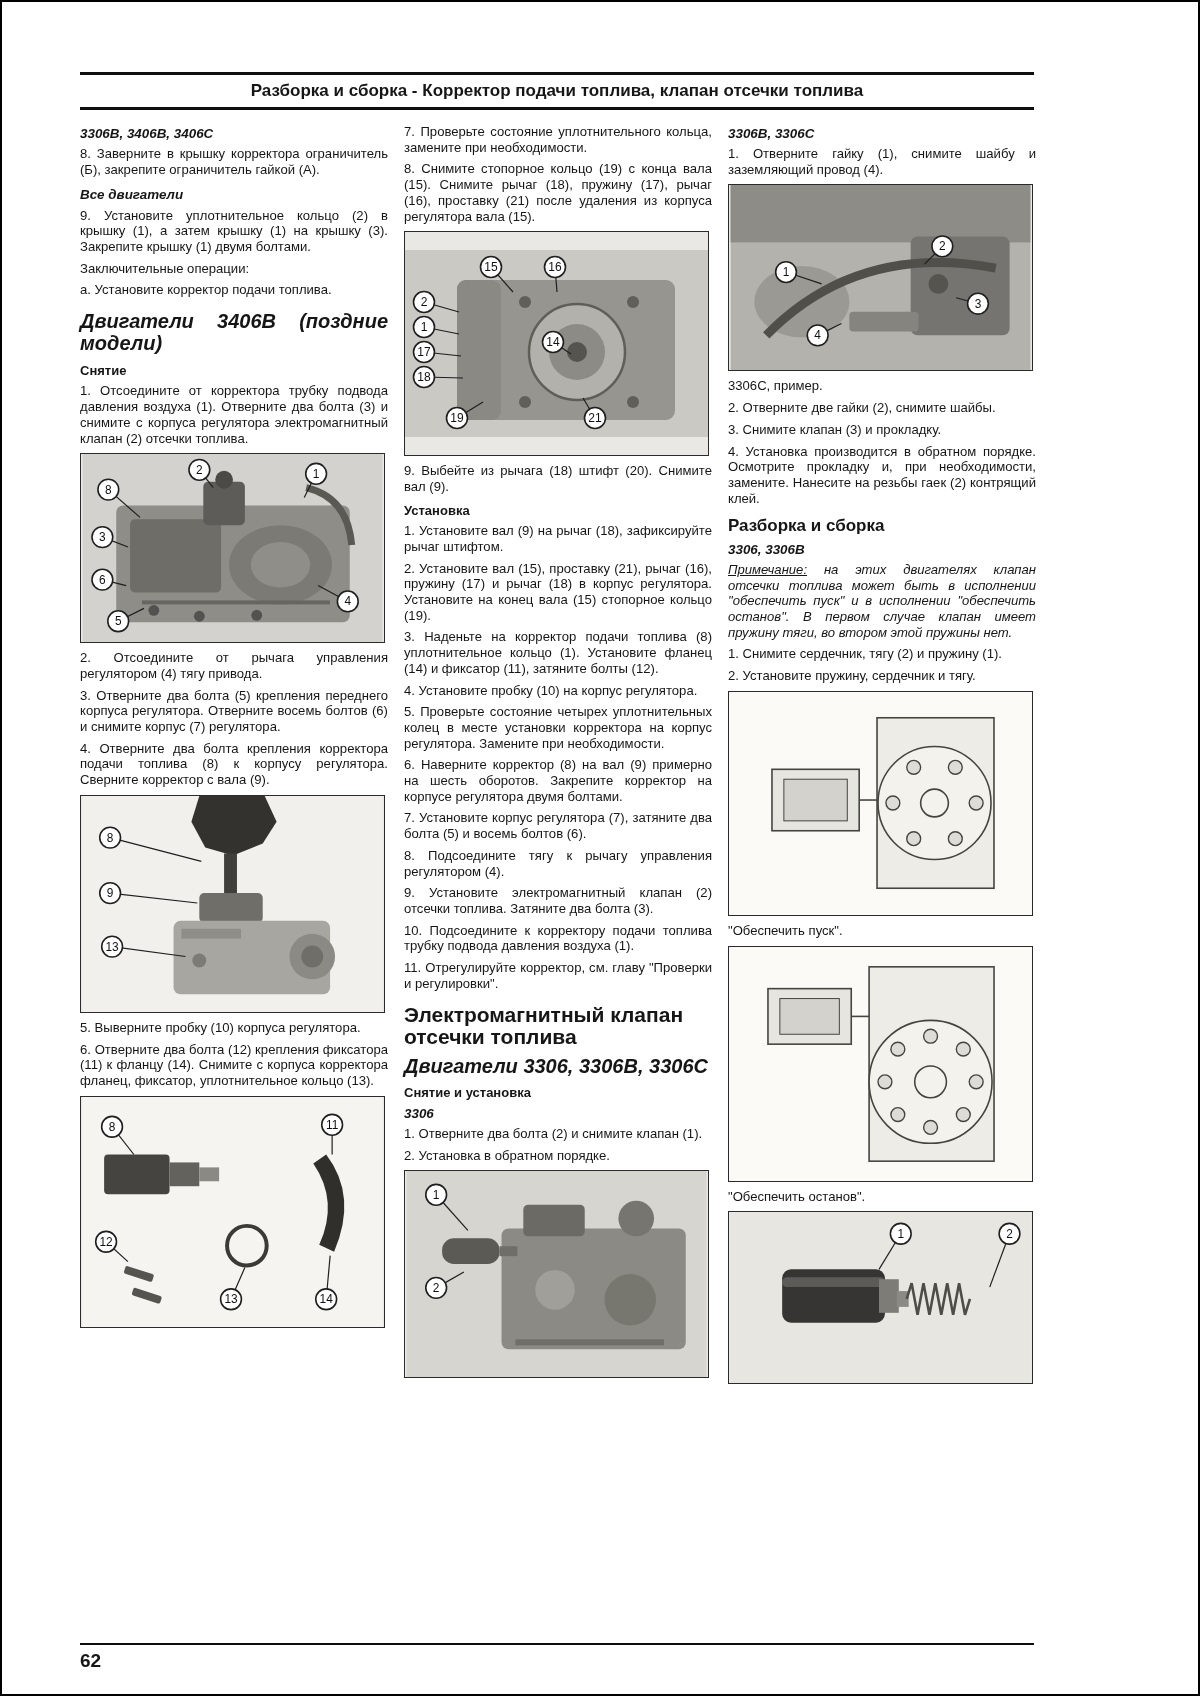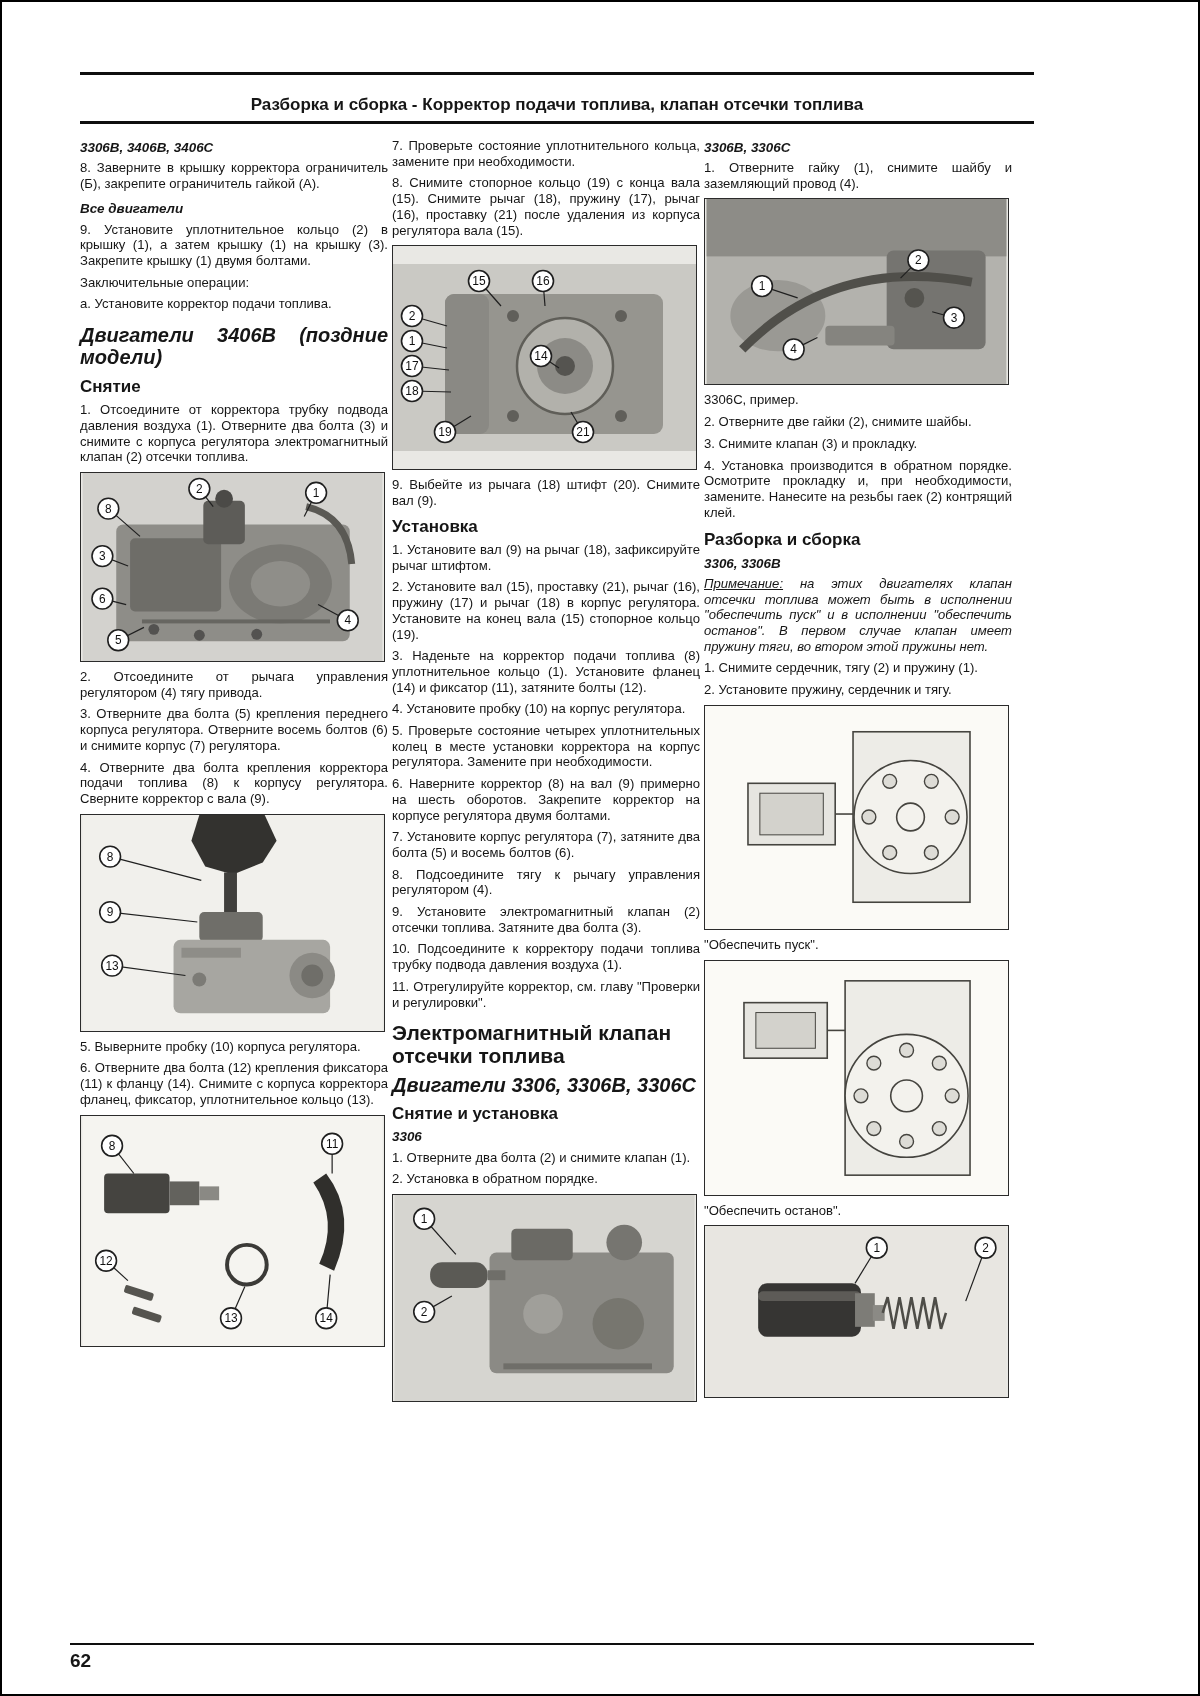"Разборка и сборка - Корректор" .header { padding: 20px 2px 6px -> 6px 2px 6px }
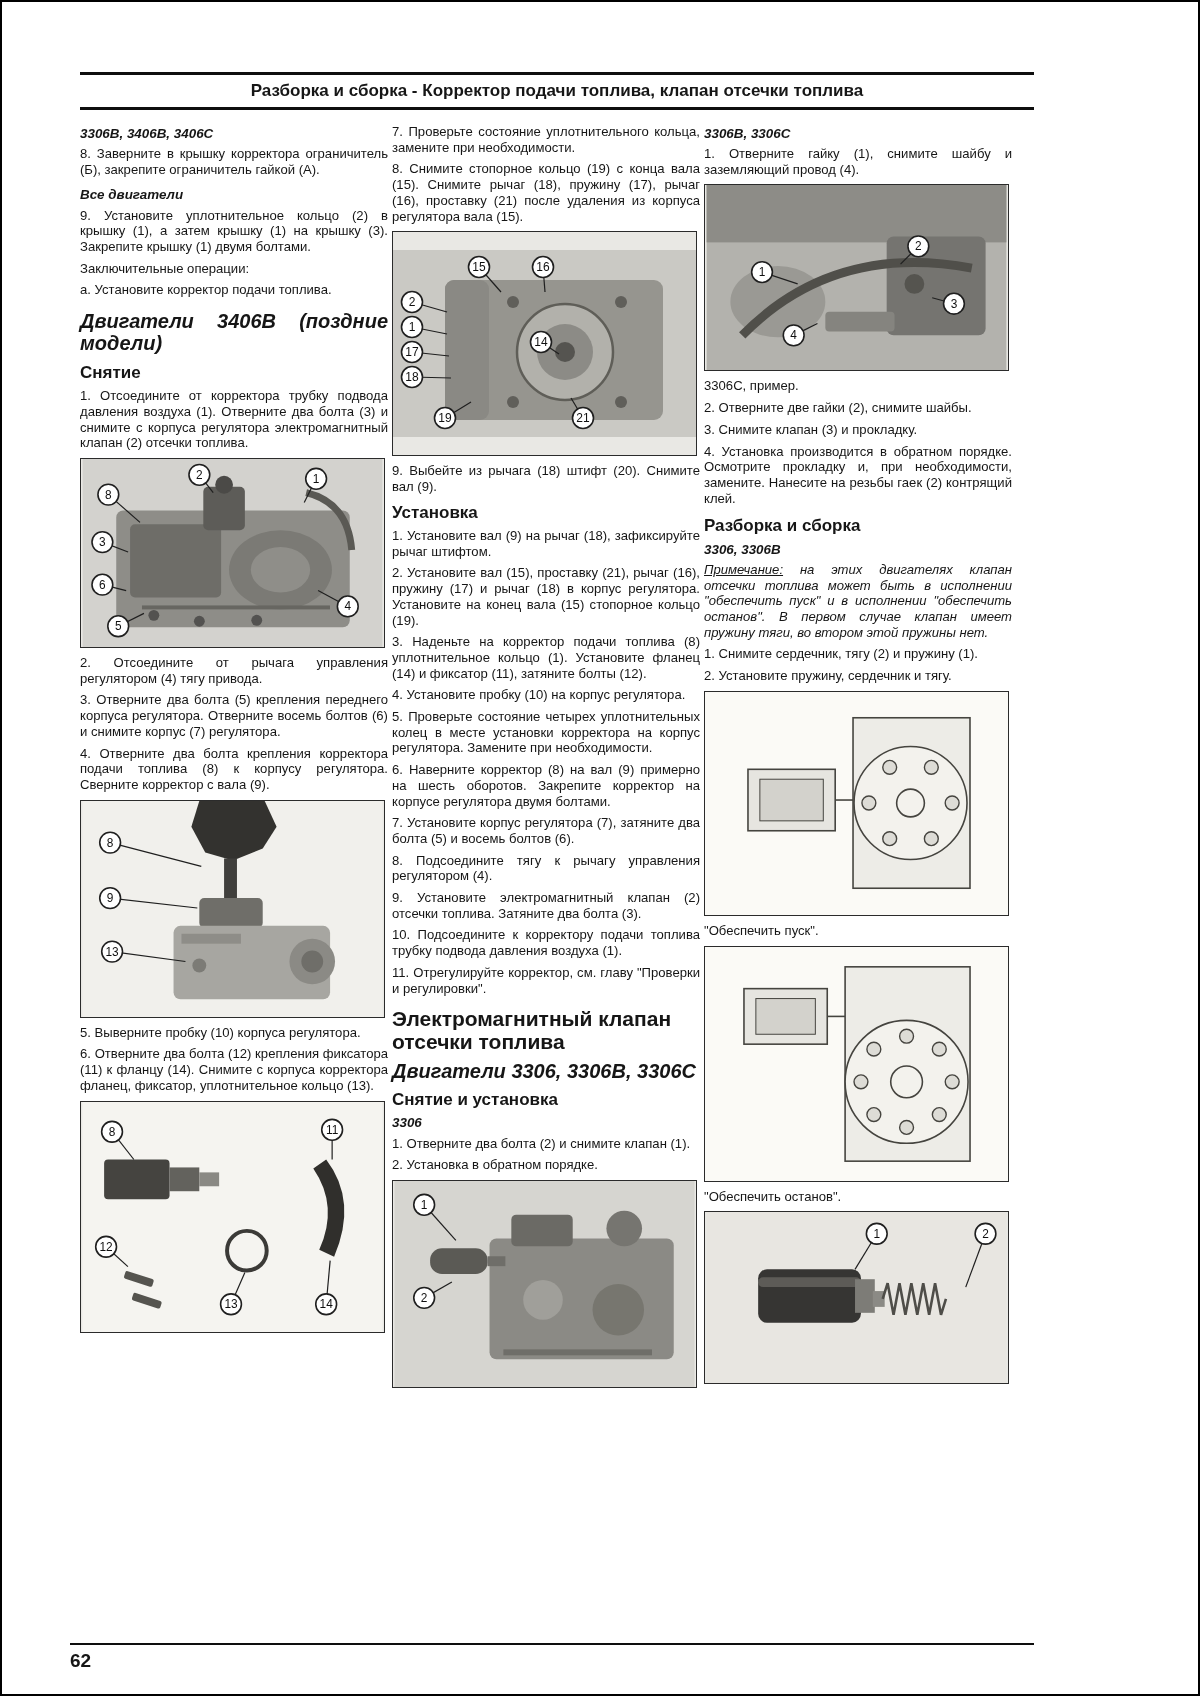"3306B, 3406B, 3406C" .columns { gap: 4px -> 16px }
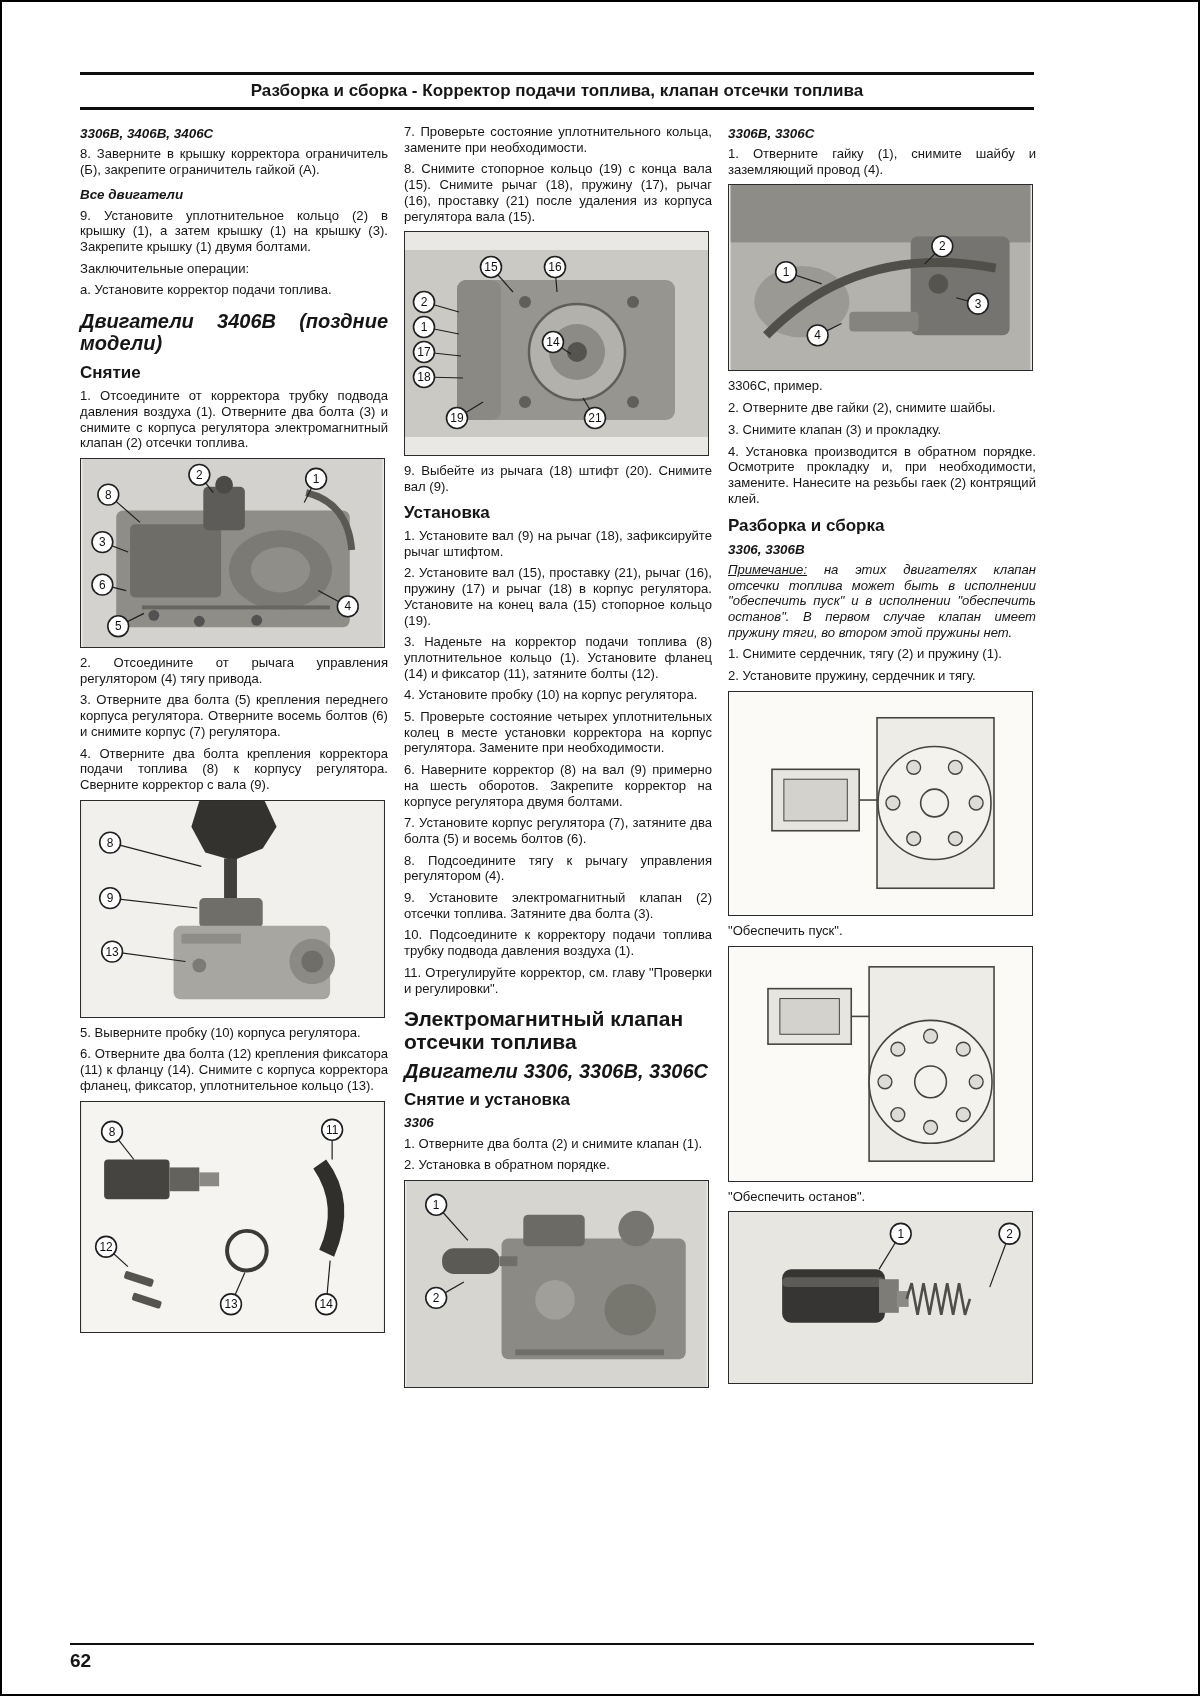"Снятие" .h-bold { font-size: 17px -> 13px }
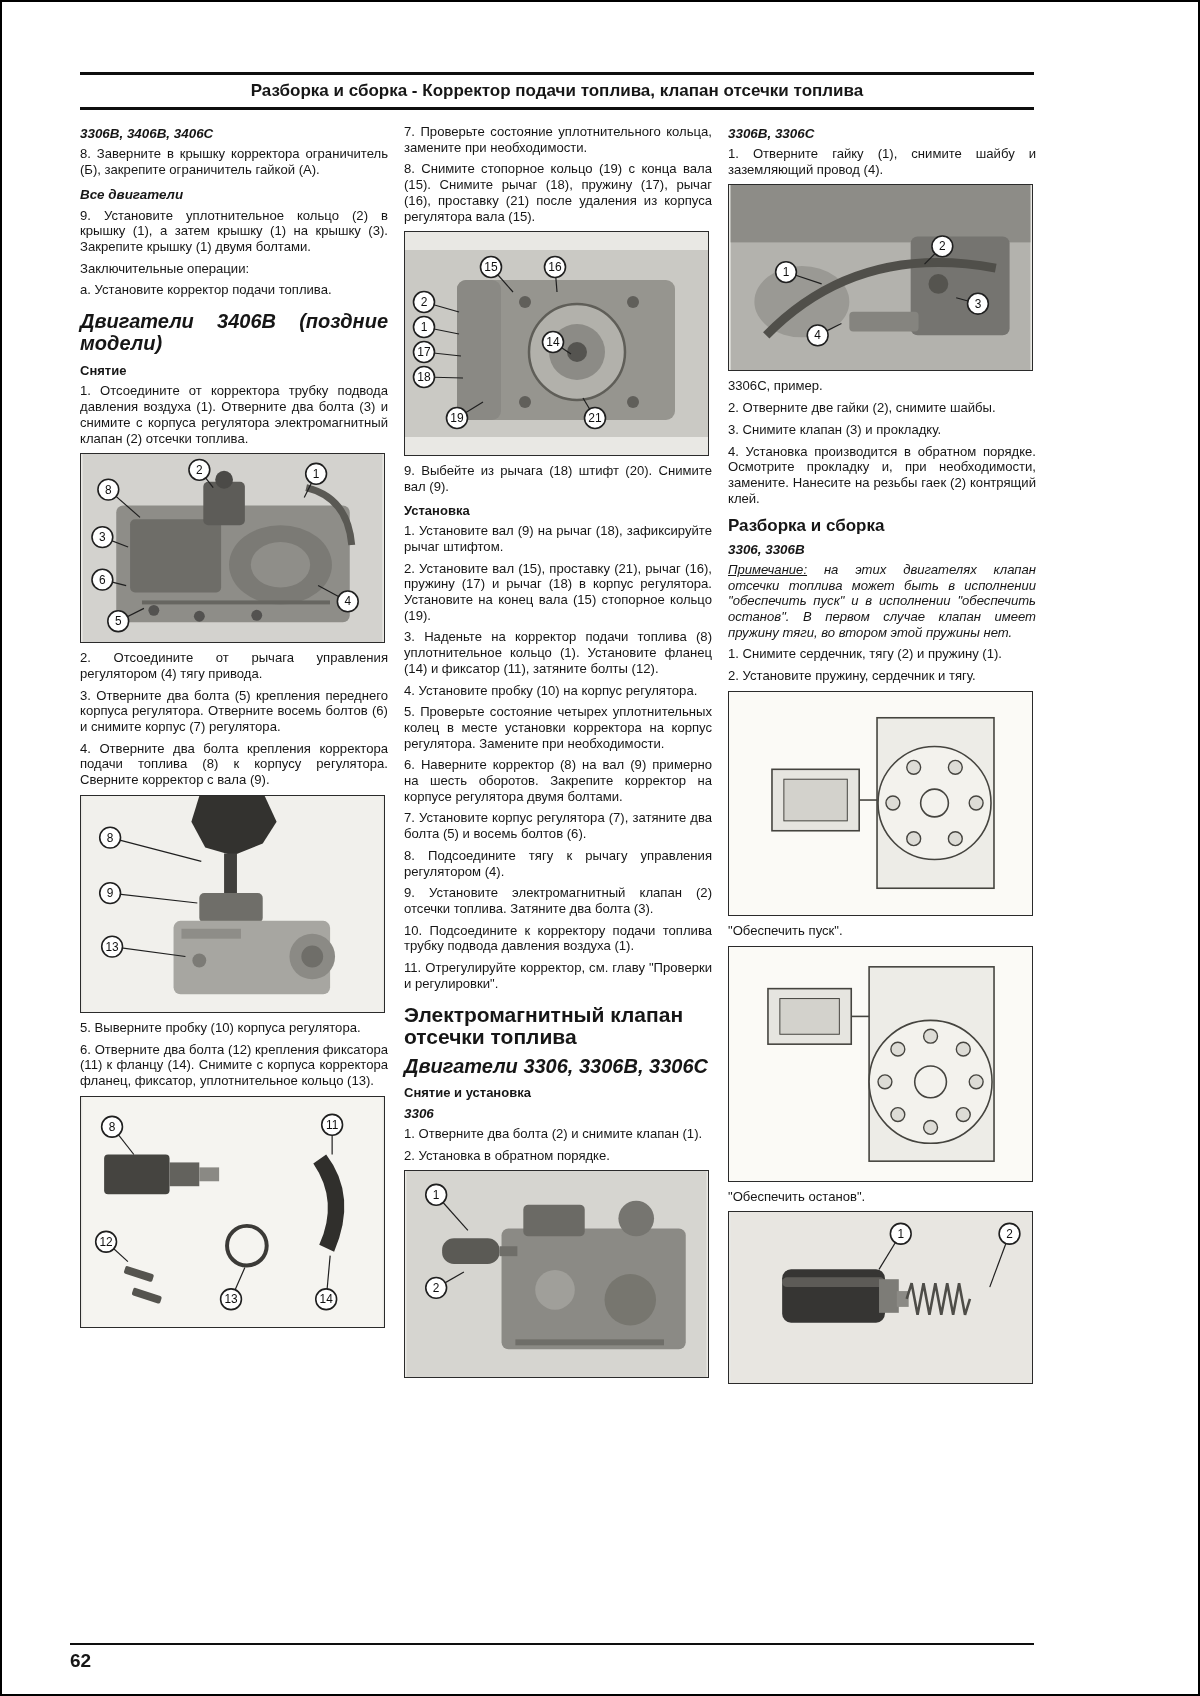"62" .footer { left: 68px -> 78px }
